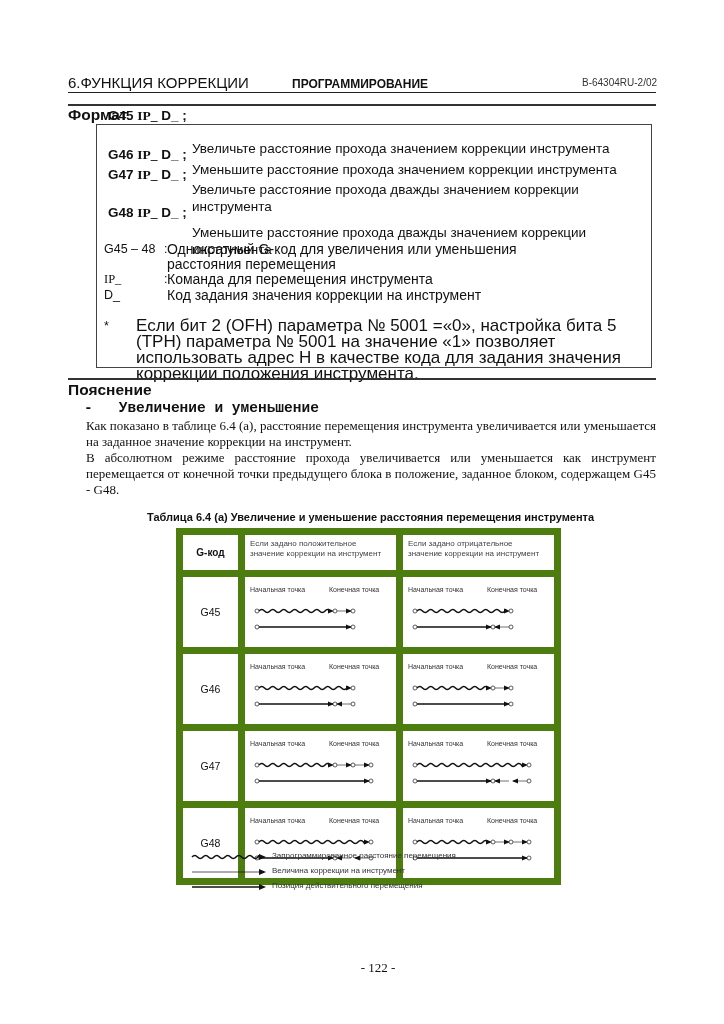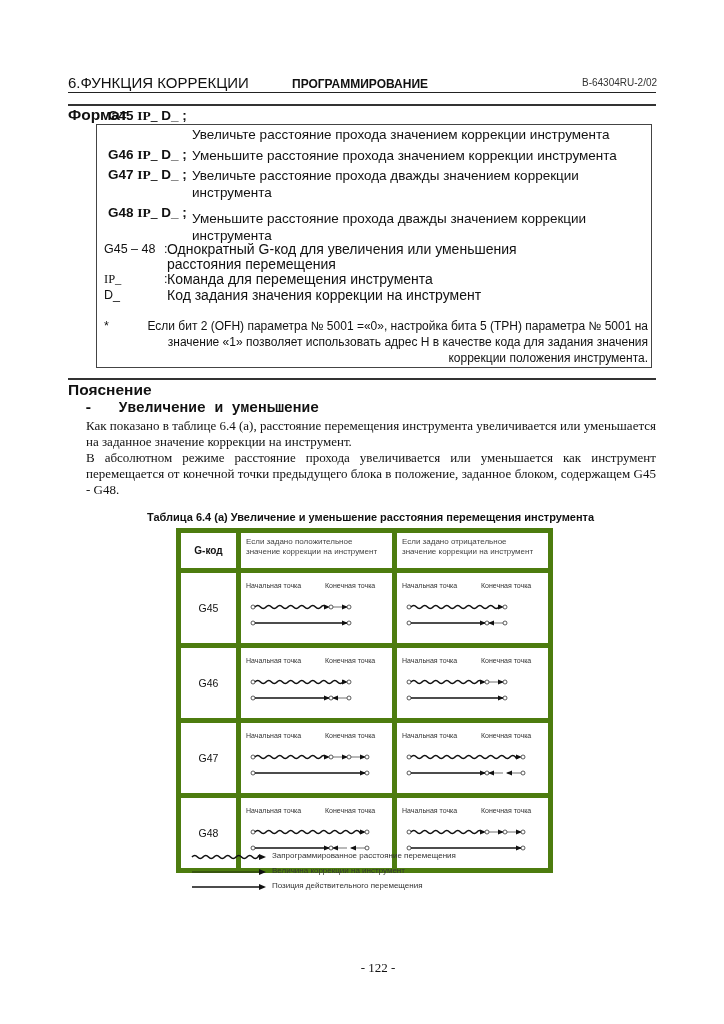"Увеличьте расстояние прохода значением" .fmt-desc { margin-top: none -> 14px }
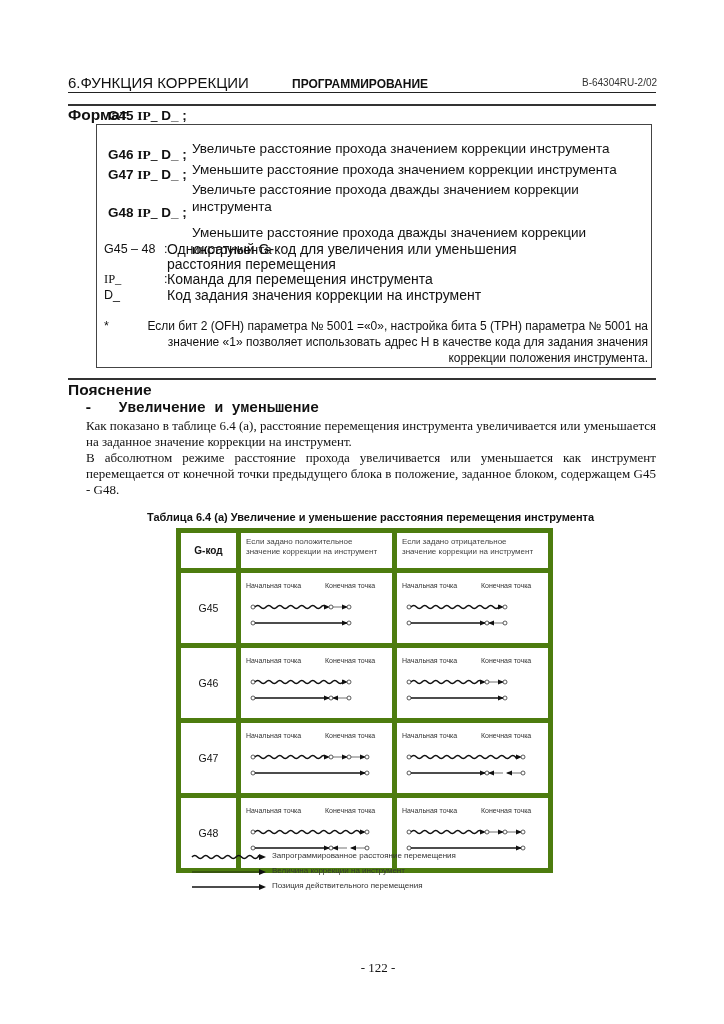"Если бит 2 (OFH) параметра" .note-text { font-size: 12px -> 17px; left: 128px -> 136px; text-align: right -> none }
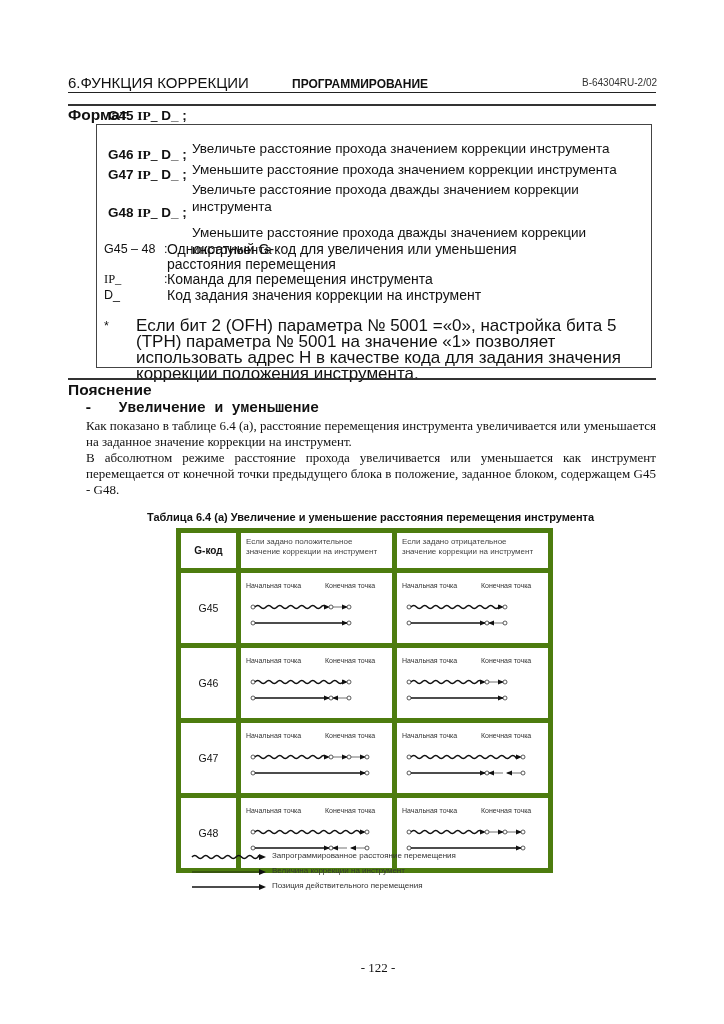"Если задано положительное значение" table.t td { border: 5px solid #4d7c0f -> 7px solid #4d7c0f }
